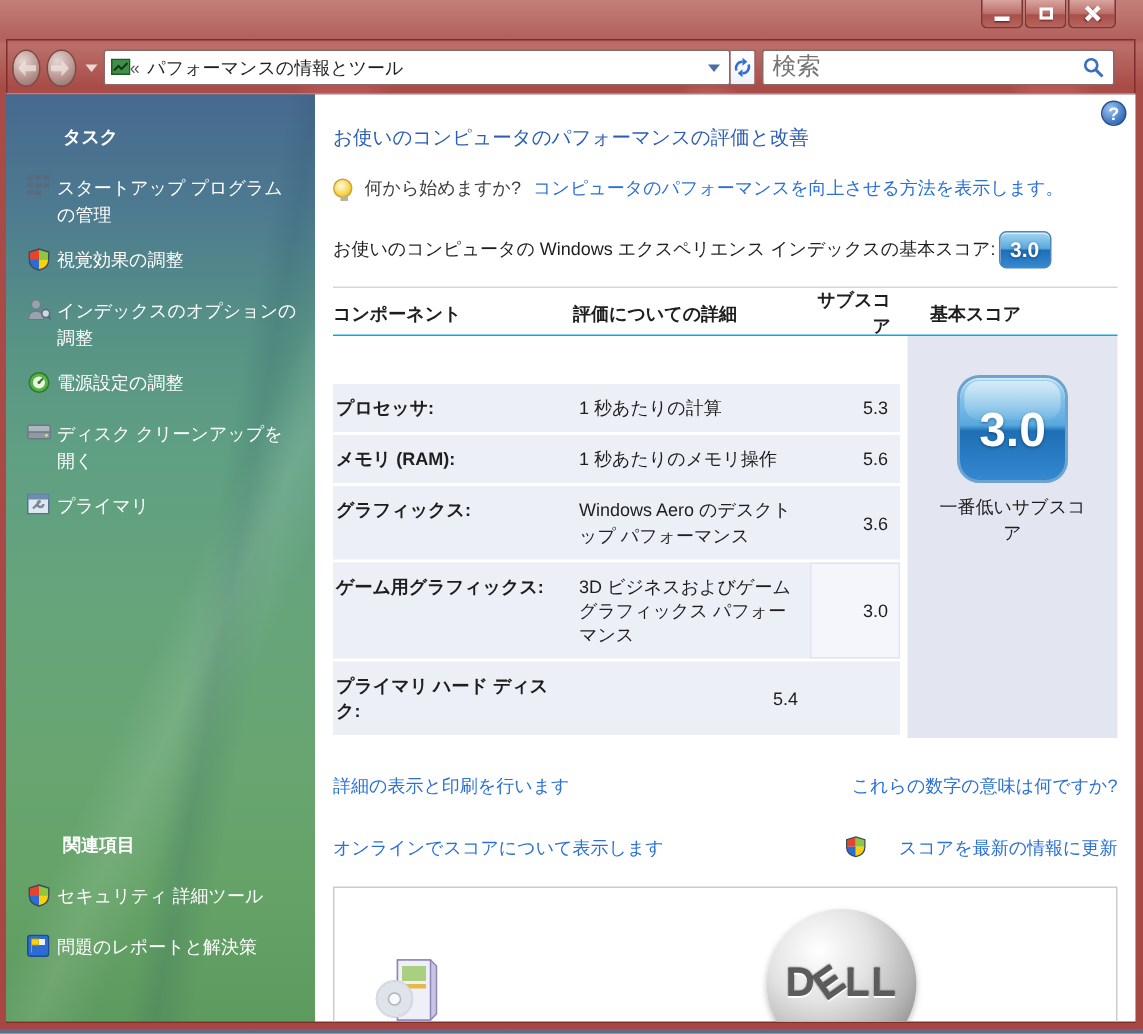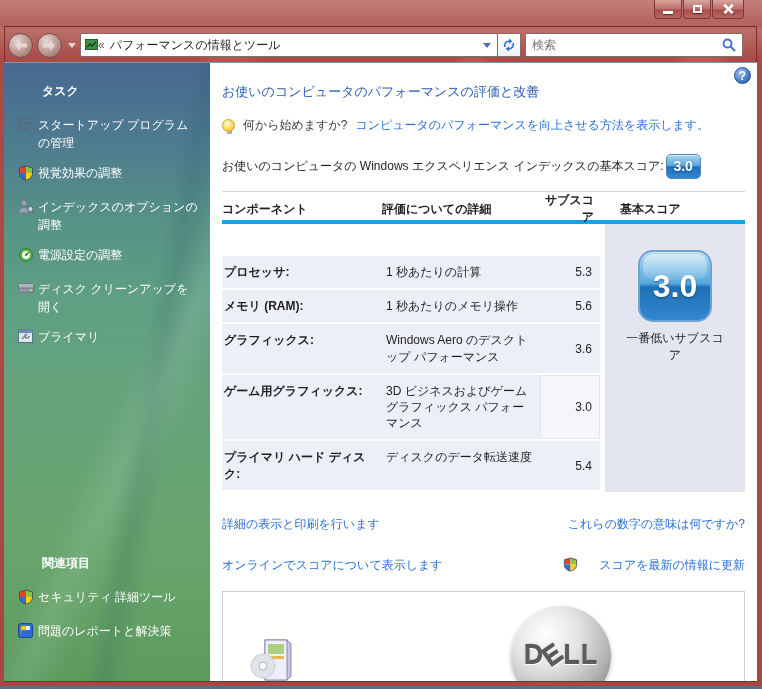"検索" .search-box input { font-family: Liberation Serif, serif -> Liberation Sans, sans-serif; font-size: 12px -> 16px }
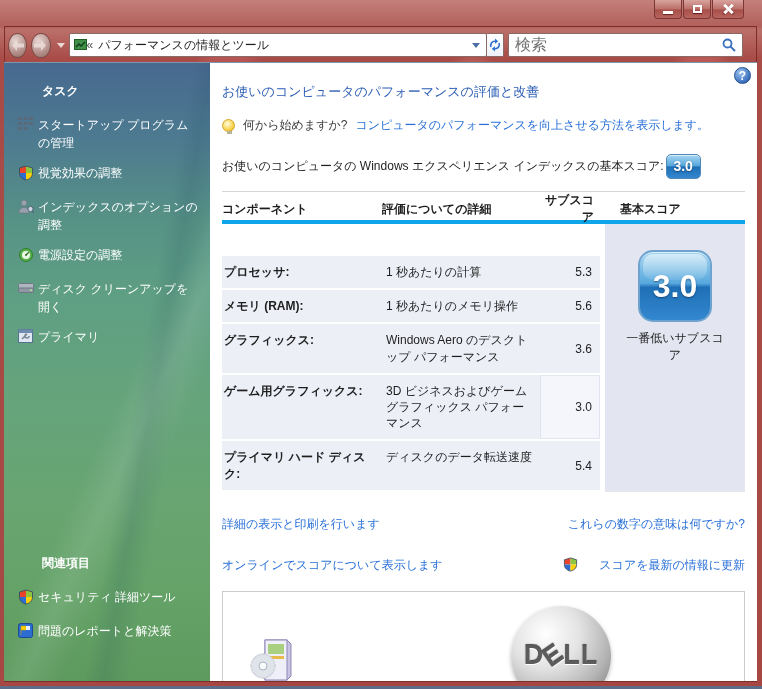"コンポーネント" .perf-header { border-bottom: 4px solid #0ea5e9 -> 1px solid #0ea5e9 }
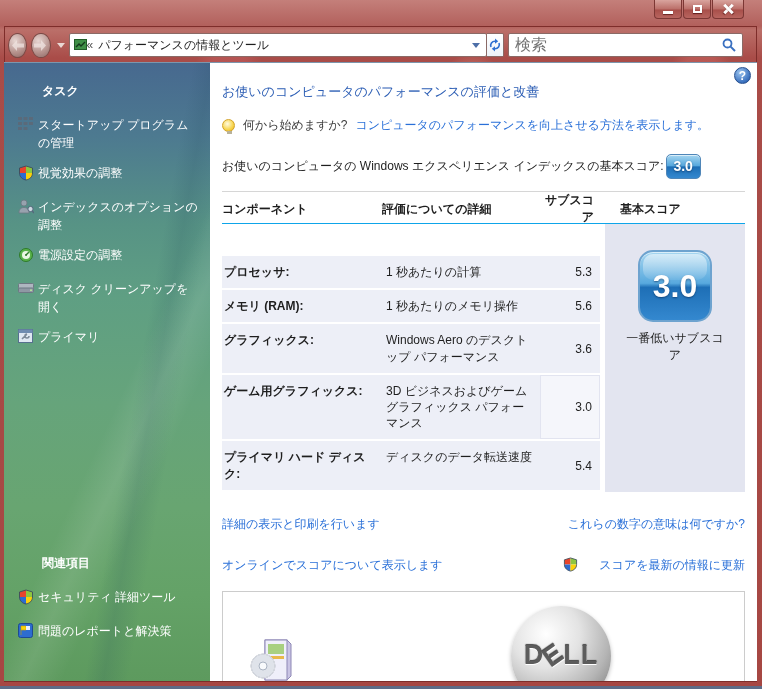"ディスクのデータ転送速度" span.c-det { html: <span>ディスクのデータ転送速度</span> -> none }
